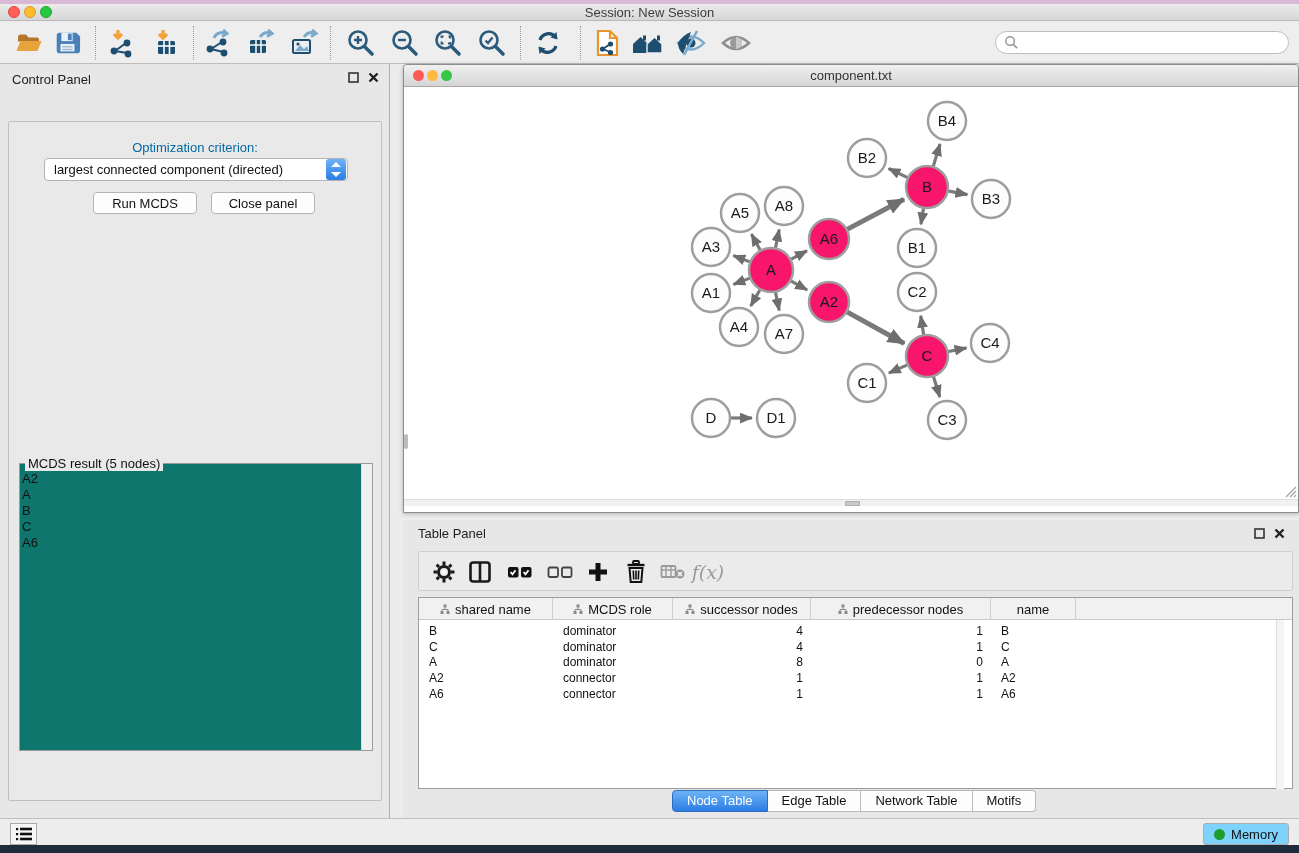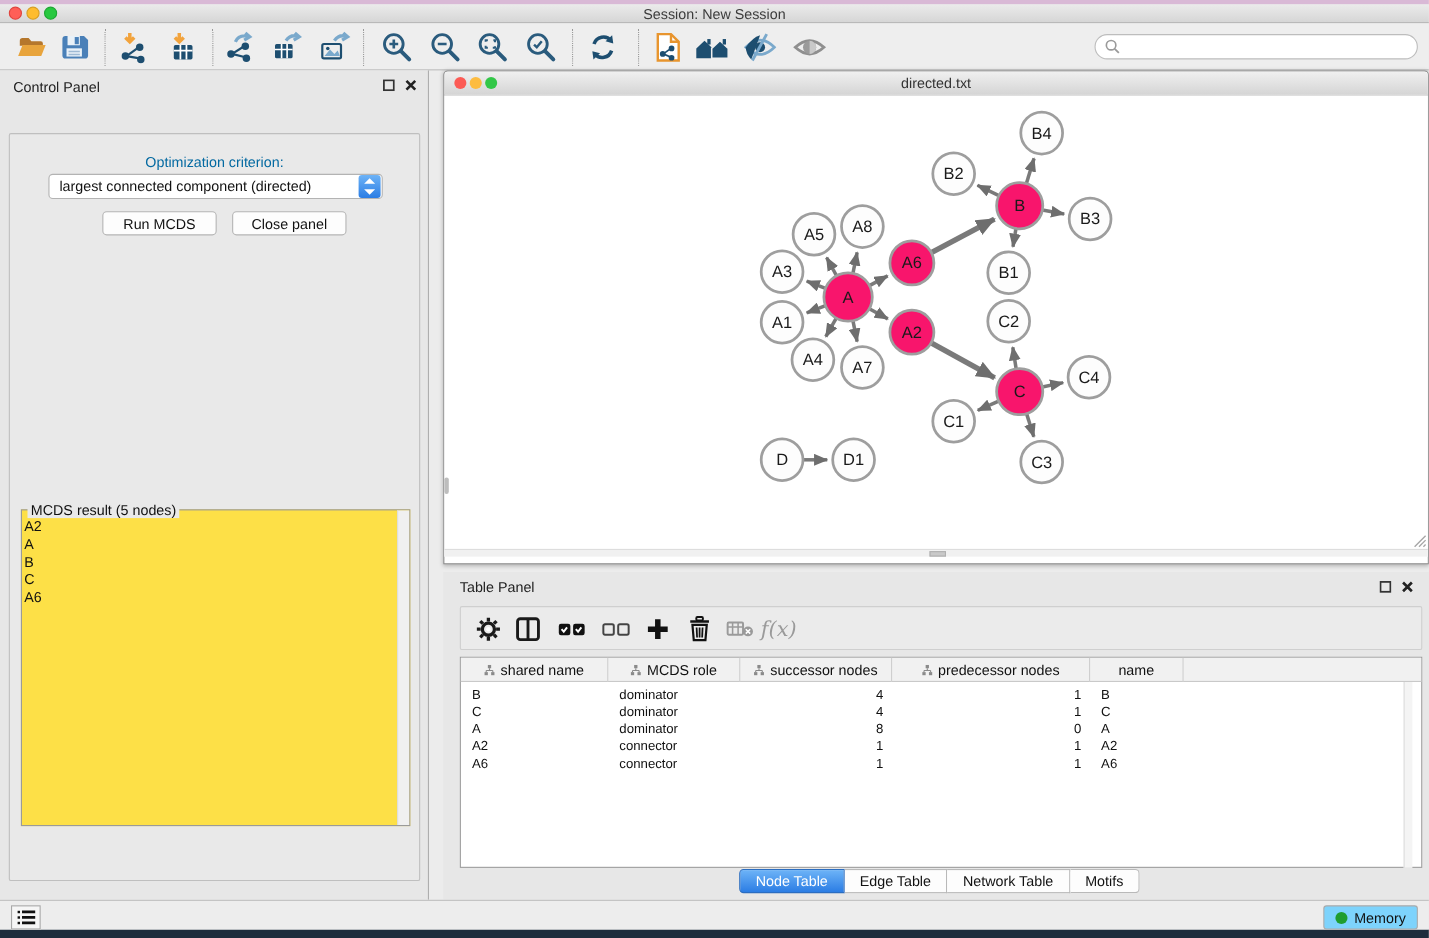"directed.txt" div { text: directed.txt -> component.txt }
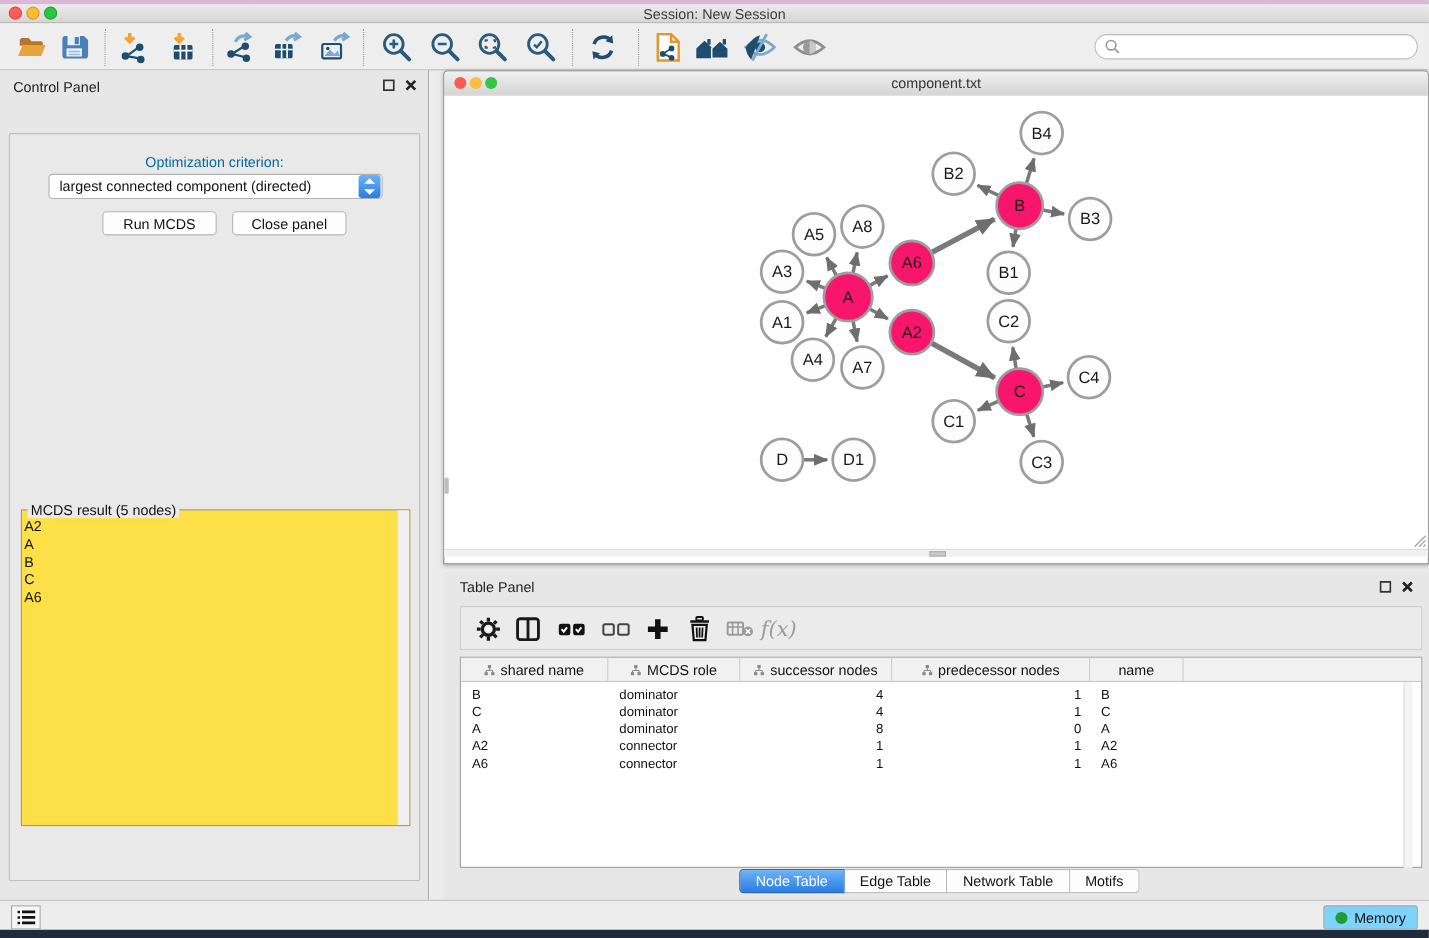"MCDS result (5 nodes)" #result-box { background: #fde047 -> #0f766e }
